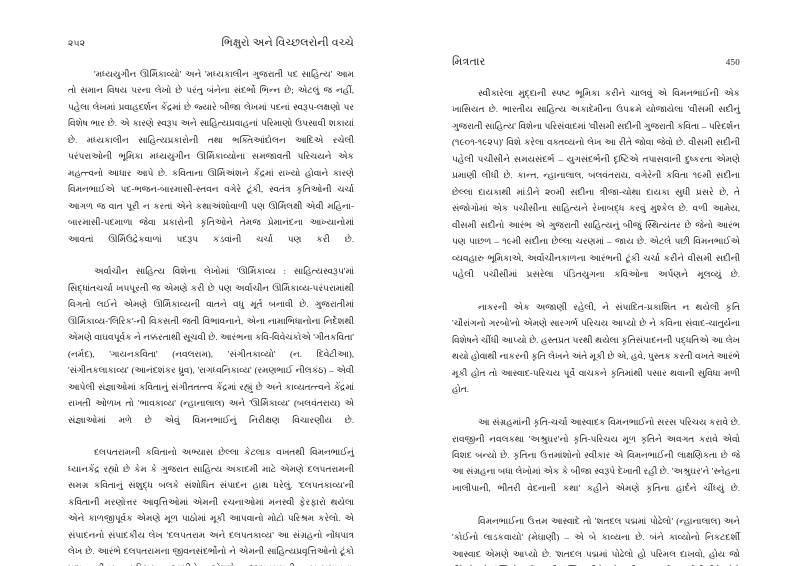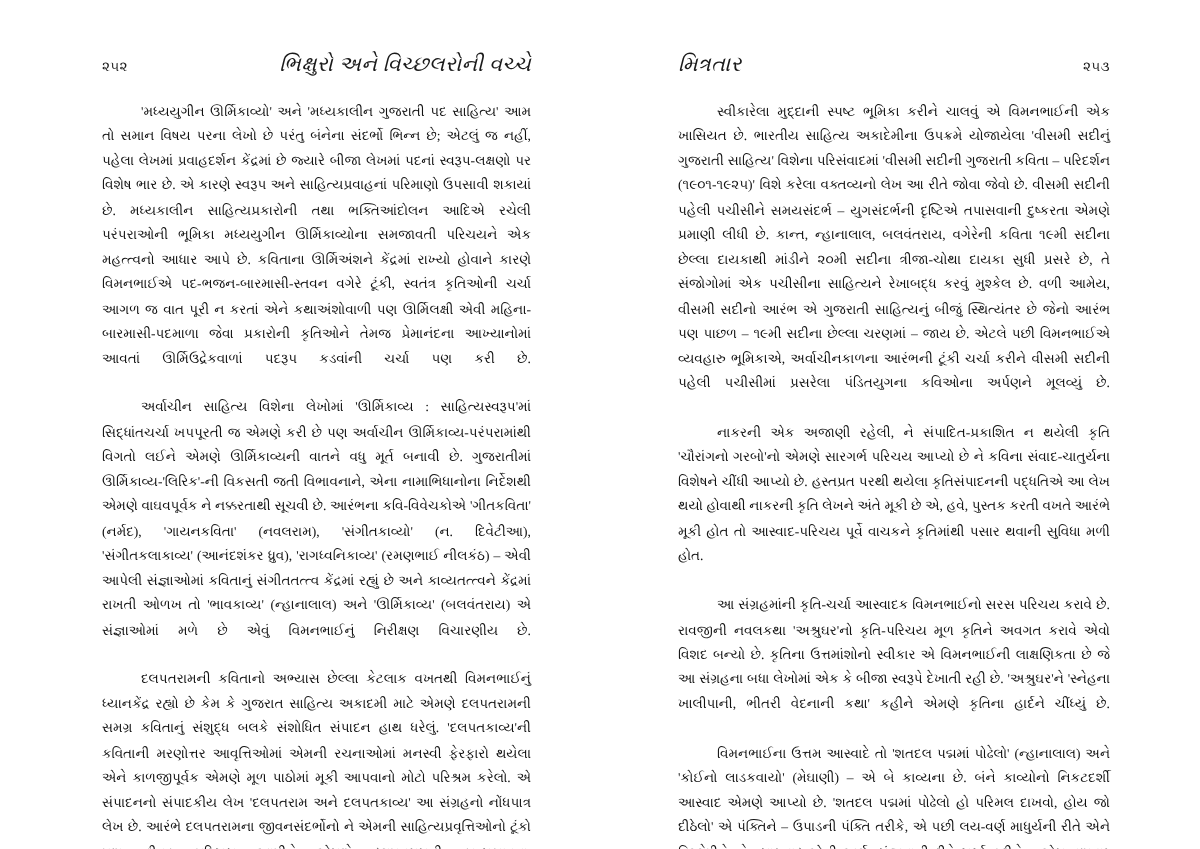"ભિક્ષુરો અને વિચ્છલરોની વચ્ચે" .head-title { font-size: 14px -> 11px; font-style: italic -> none }
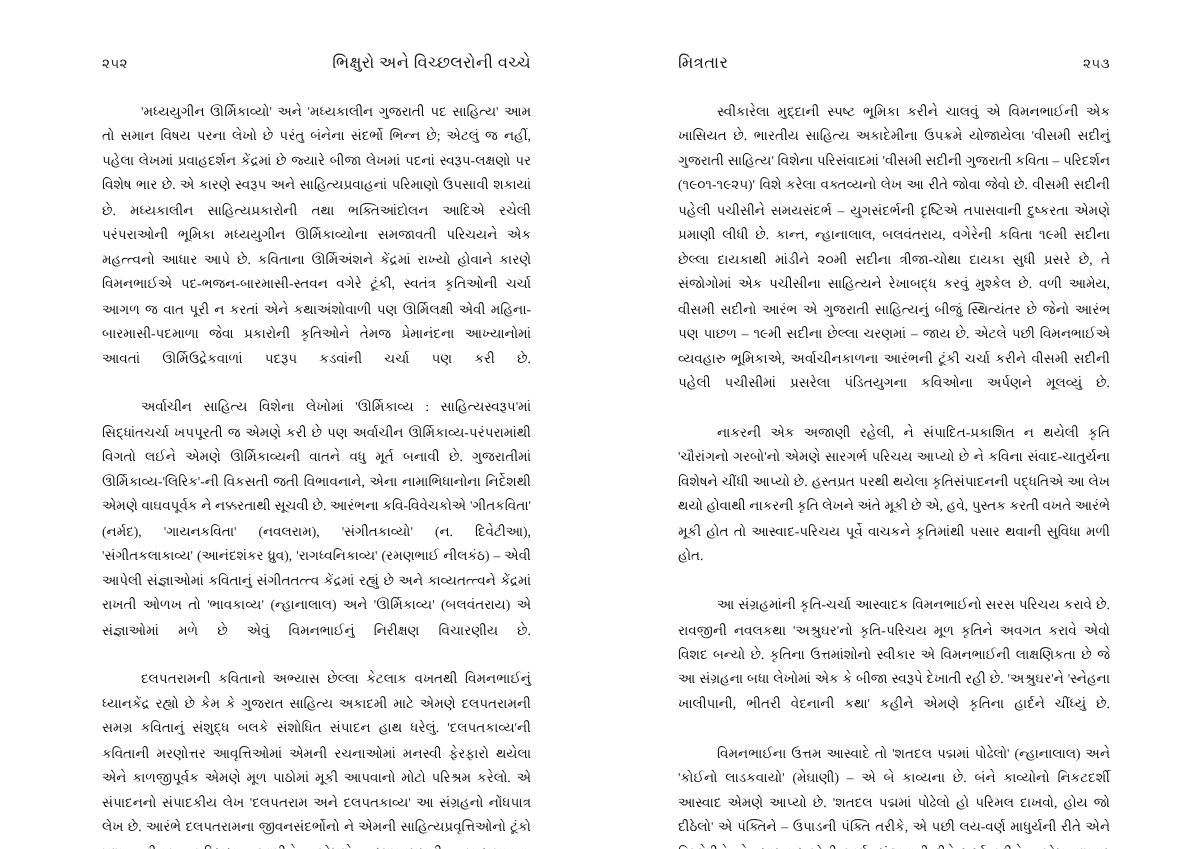"મિત્રતાર" .running-head.right-head { margin-top: none -> 19px }
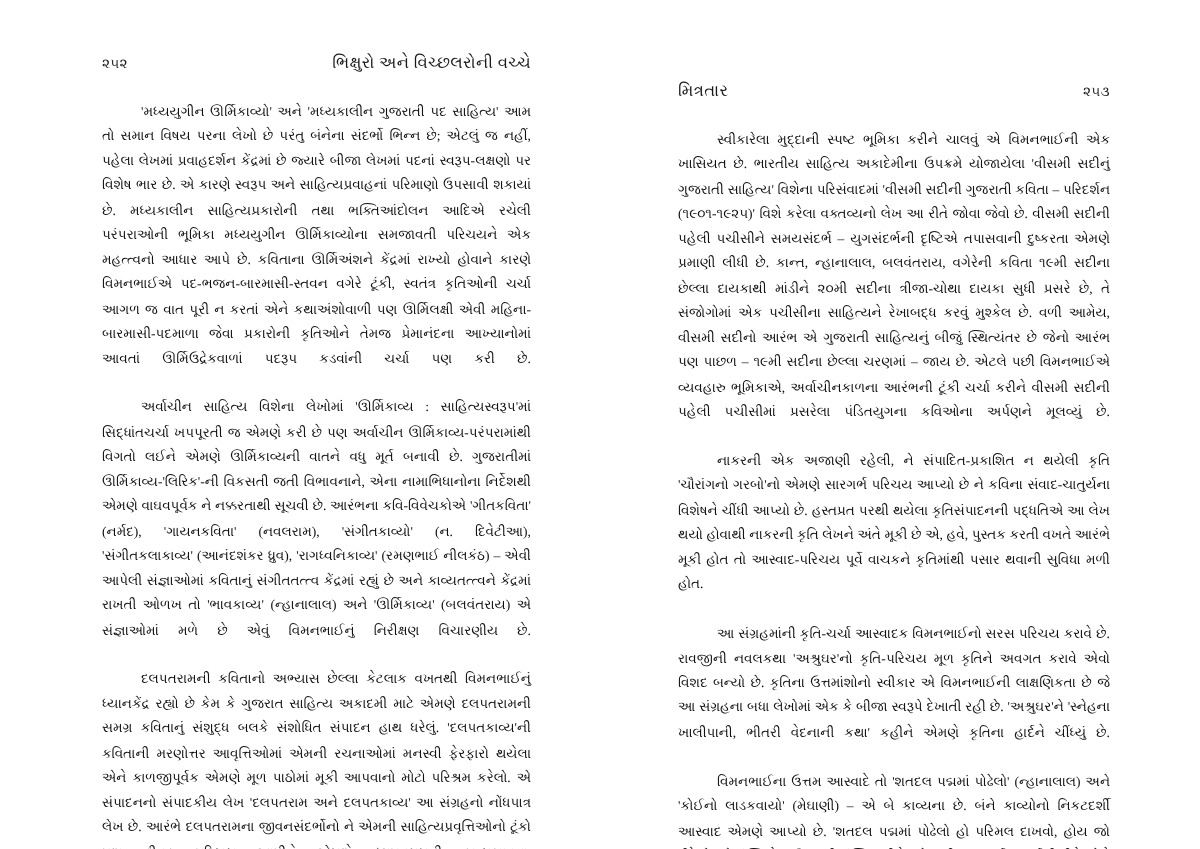"૨૫૩" span.folio { text: ૨૫૩ -> 450 }
